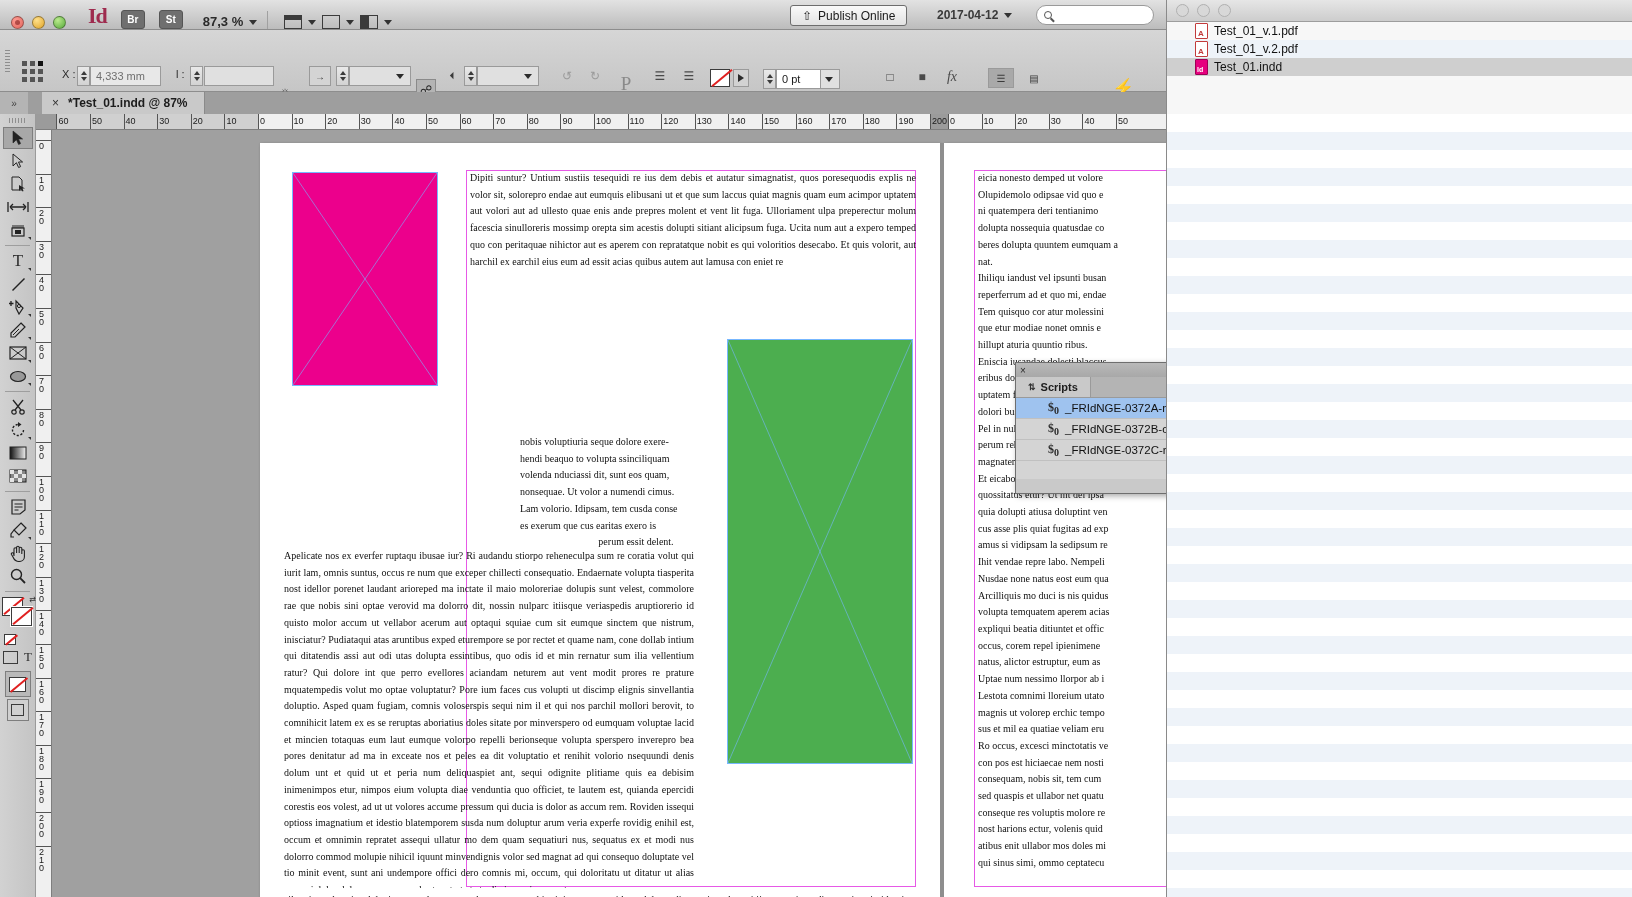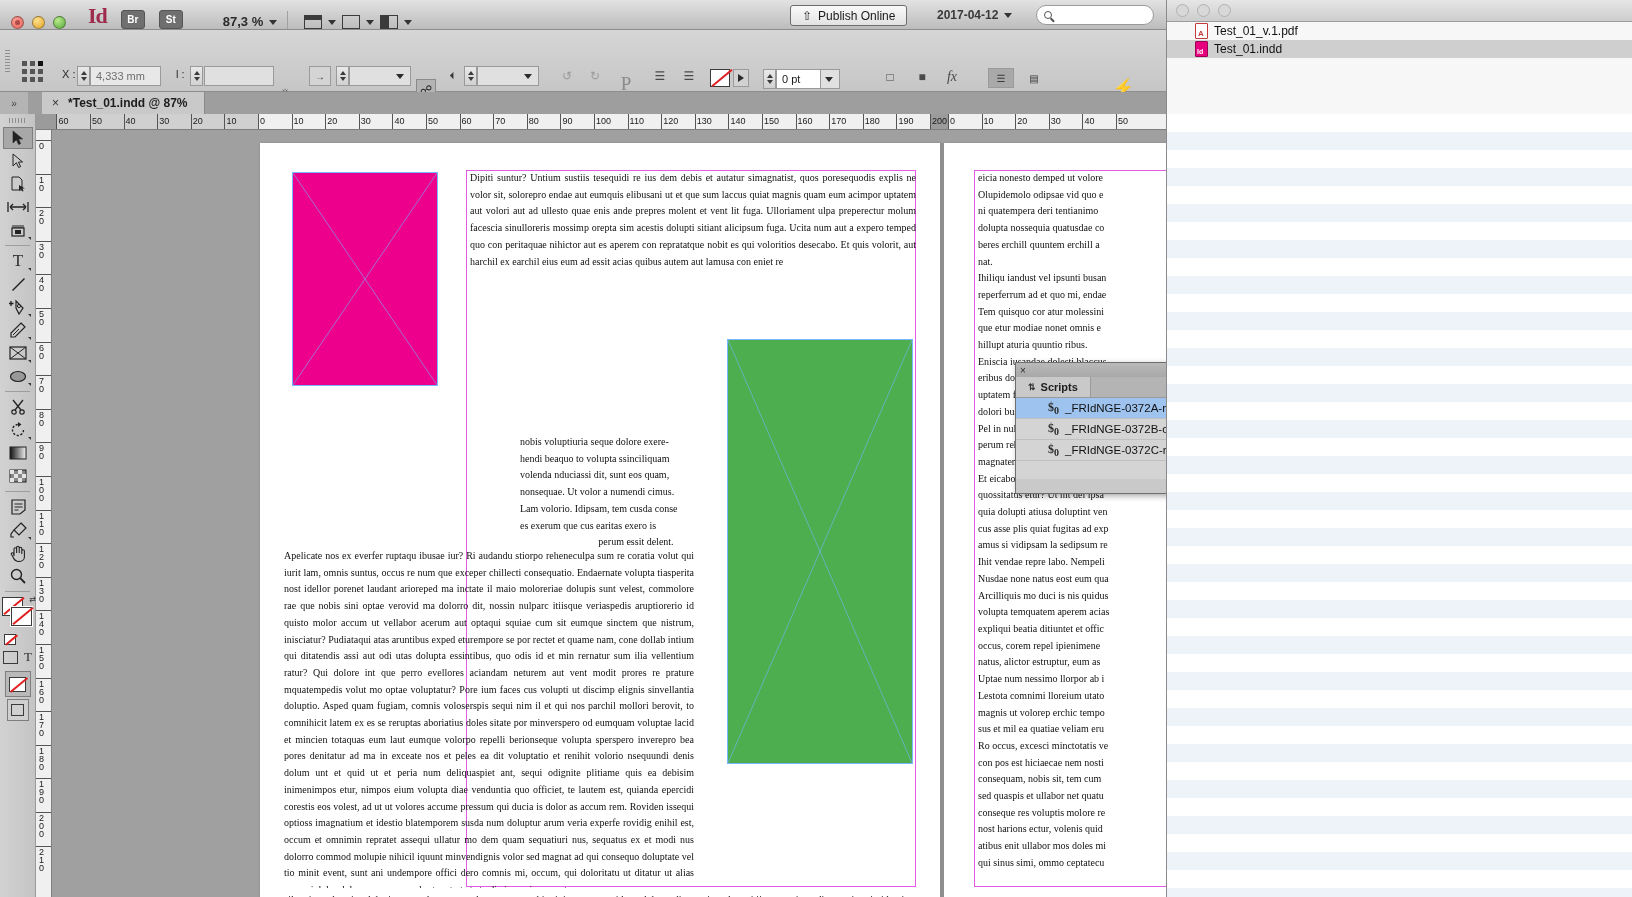"87,3 %" #id-zoom-level { margin-left: 40px -> 20px }
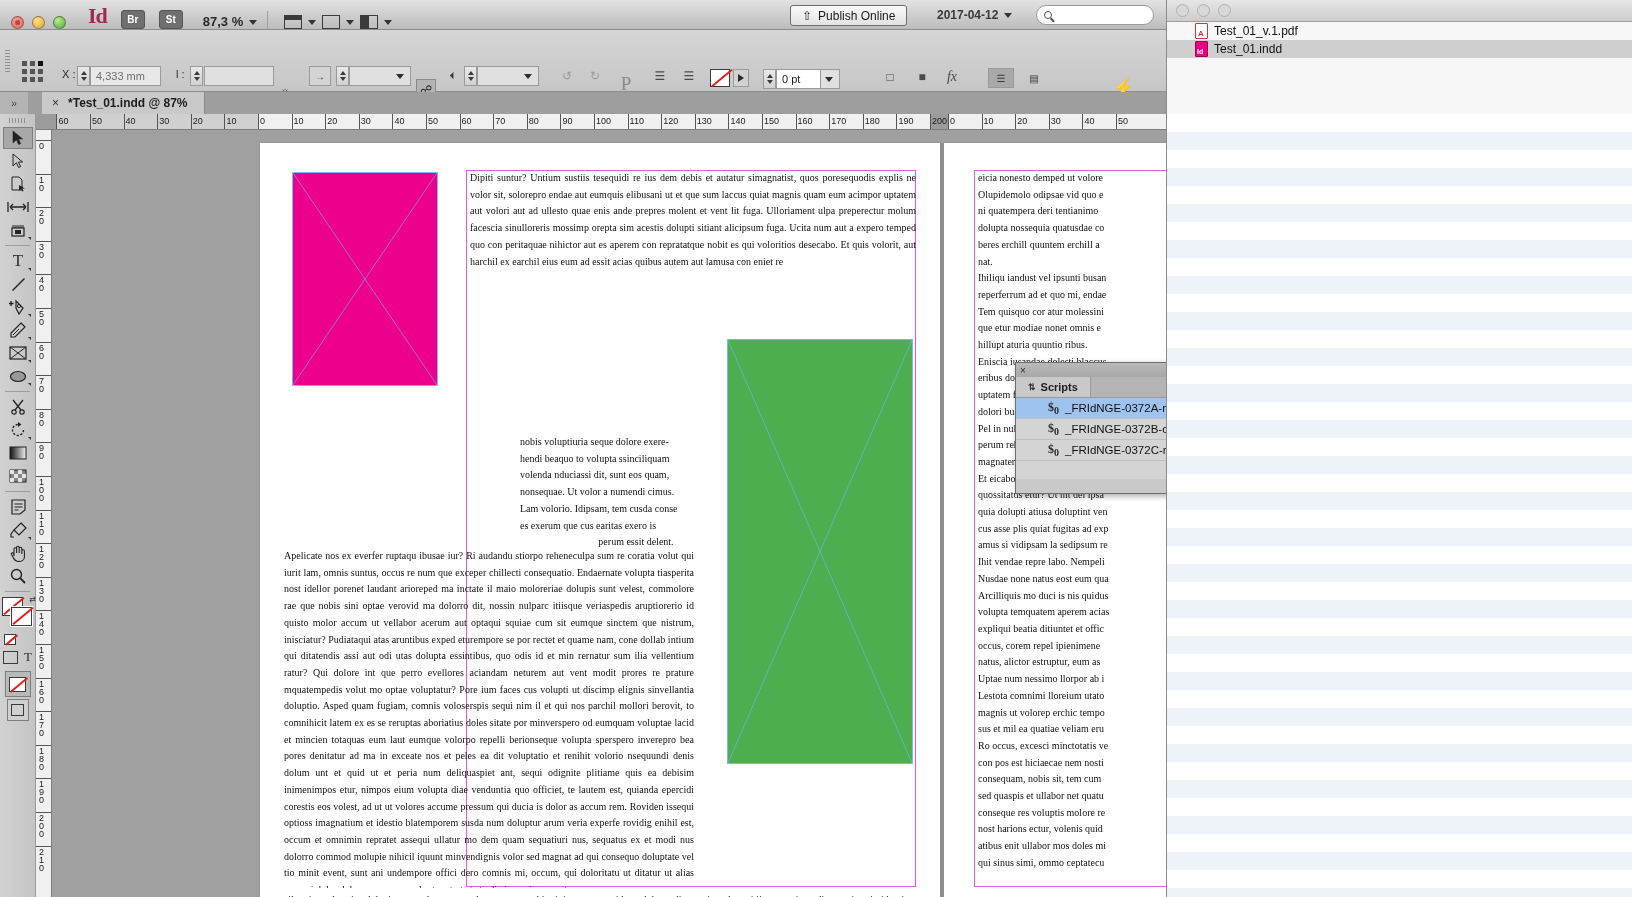"Test_01_v.2.pdf" div.fd-row { html: none -> <div> <span></span> <span>Test_01_v.2.pdf</span> </div> }
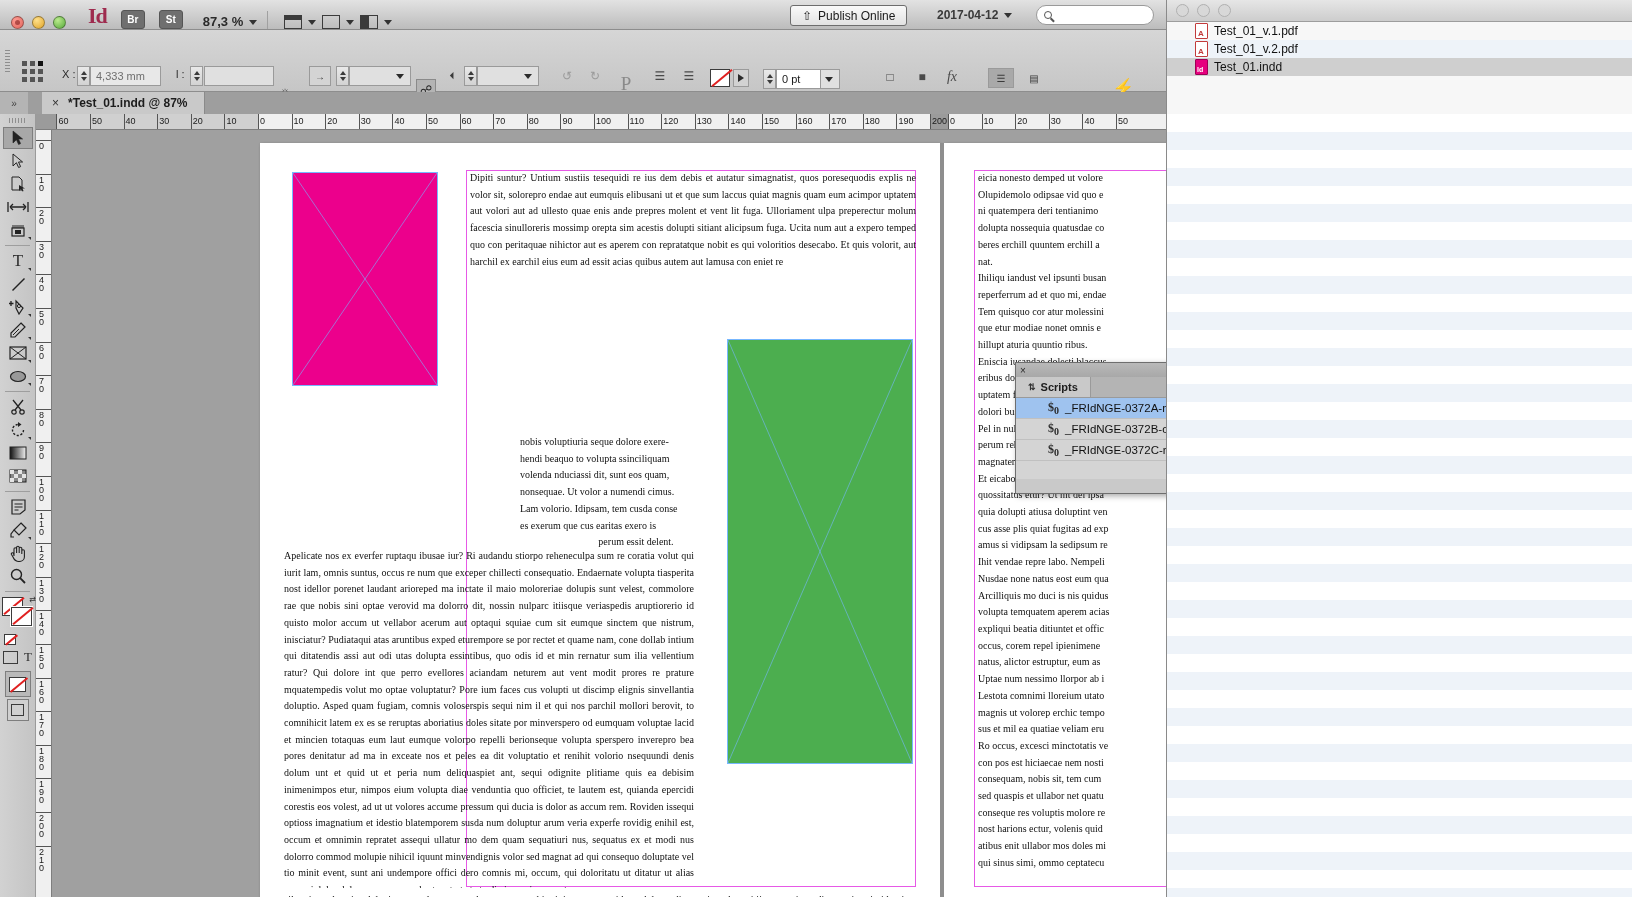"beres erchill quuntem erchill a" p.rag { text: erchill quuntem erchill -> dolupta quuntem eumquam }
